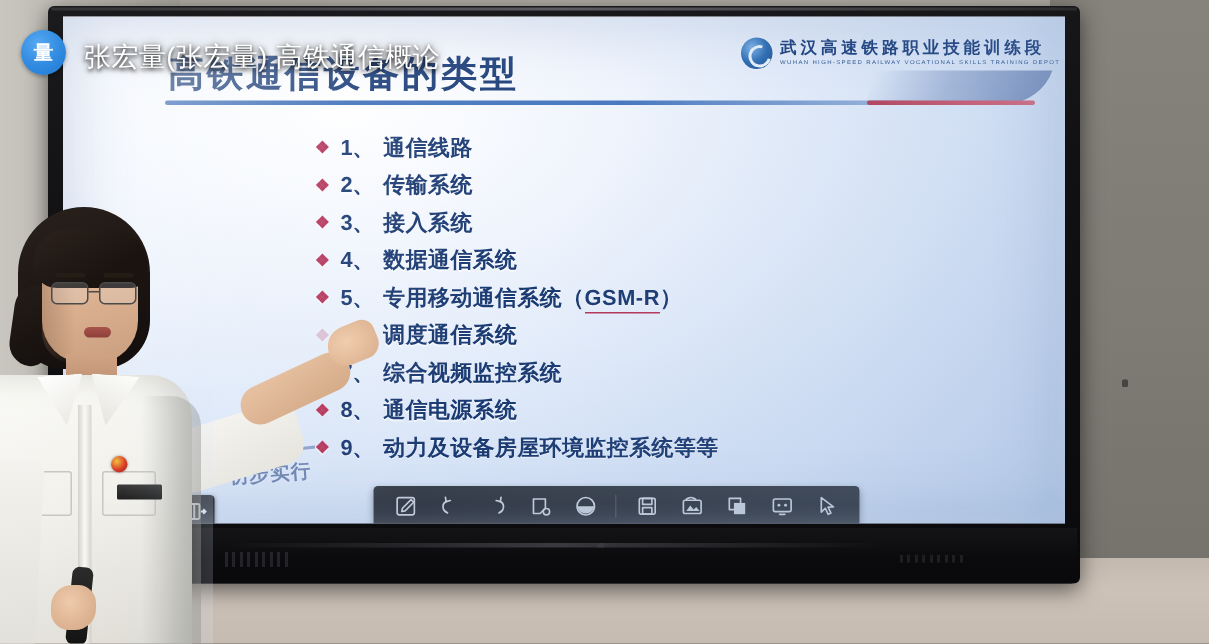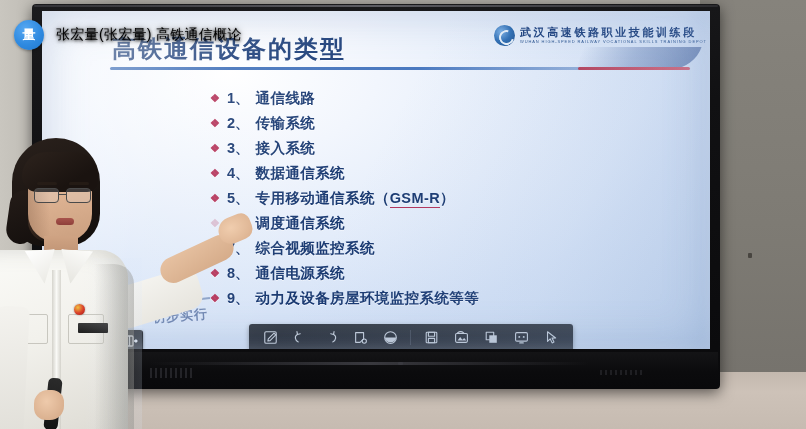"张宏量(张宏量) 高铁通信概论" .stream-title { color: #000000 -> #ffffff; font-size: 14px -> 18px }
